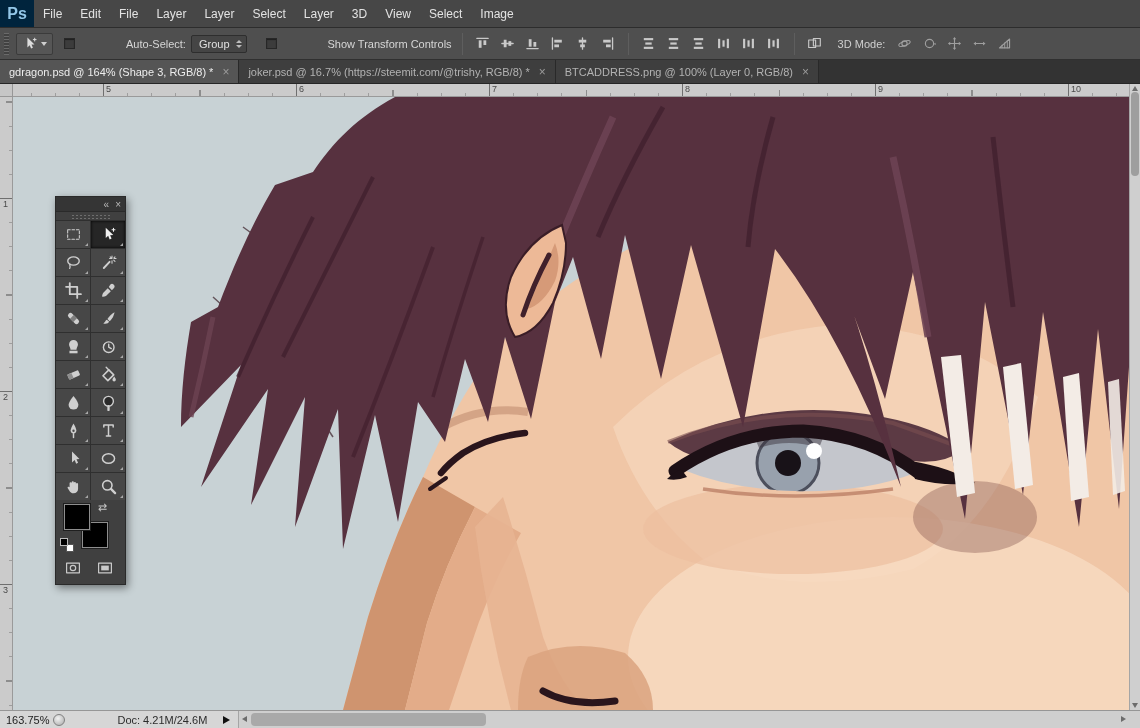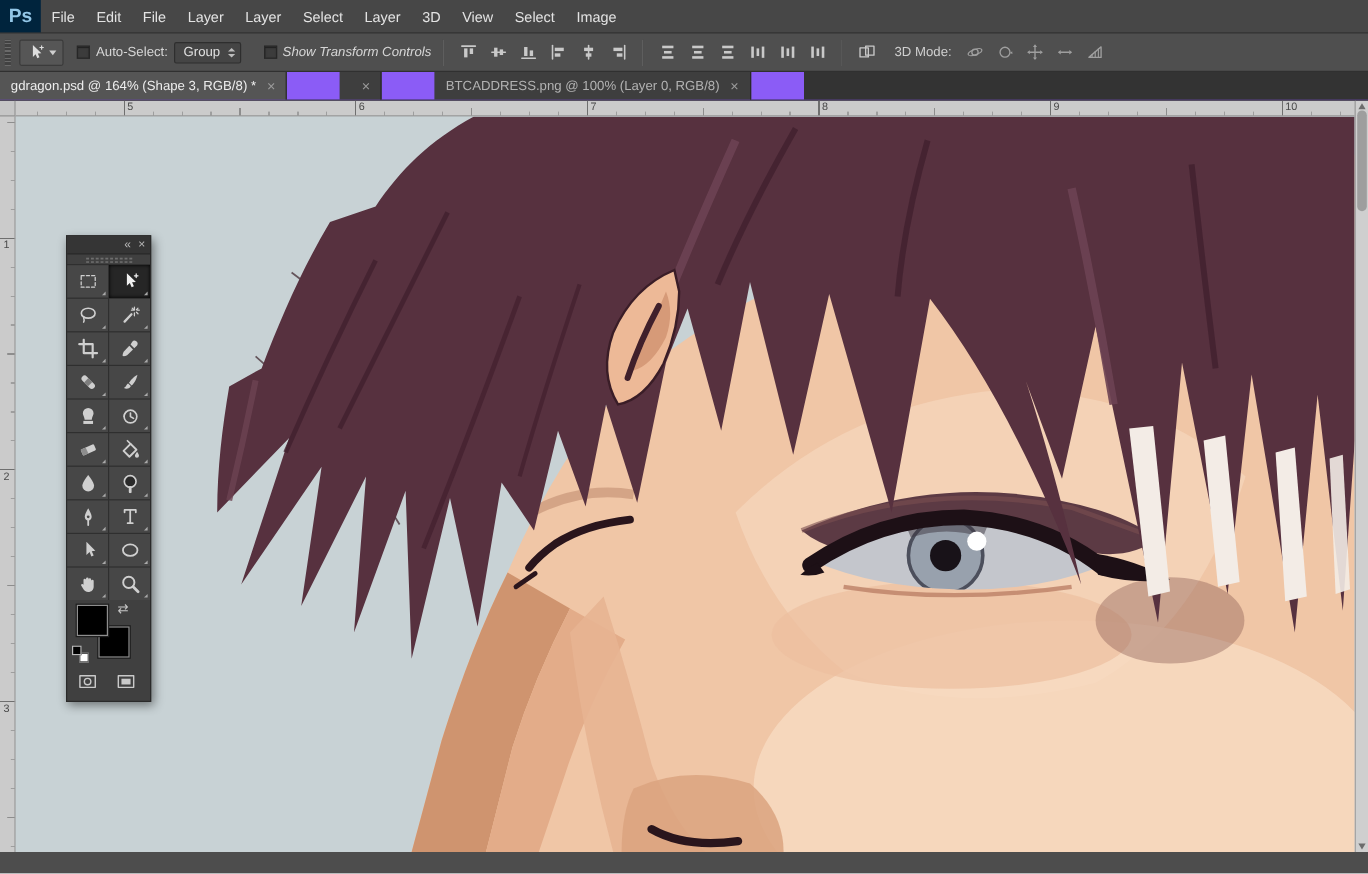"Auto-Select:" .lbl { margin-left: none -> 46px }
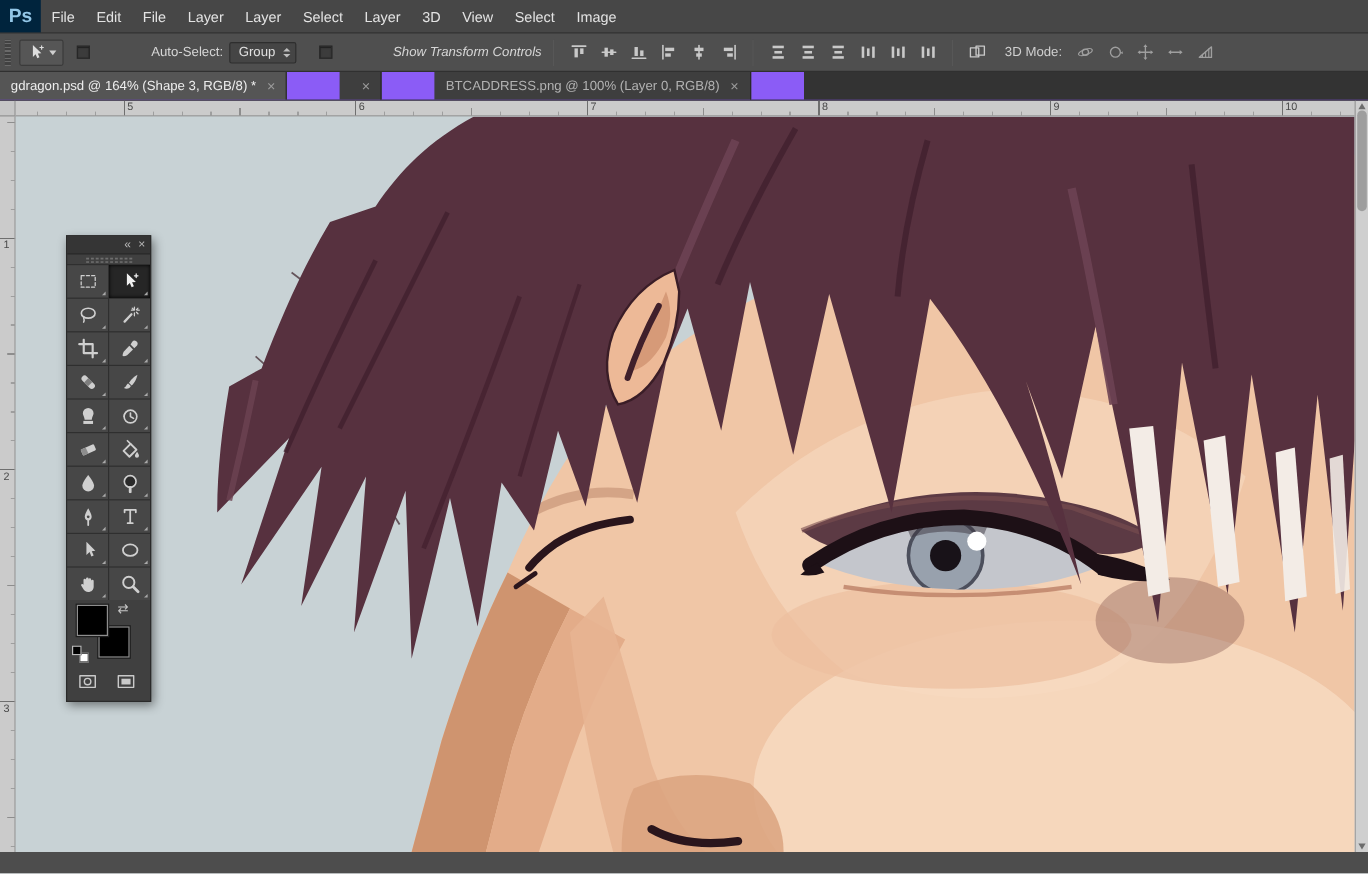"Show Transform Controls" div.opt { font-style: italic -> none }
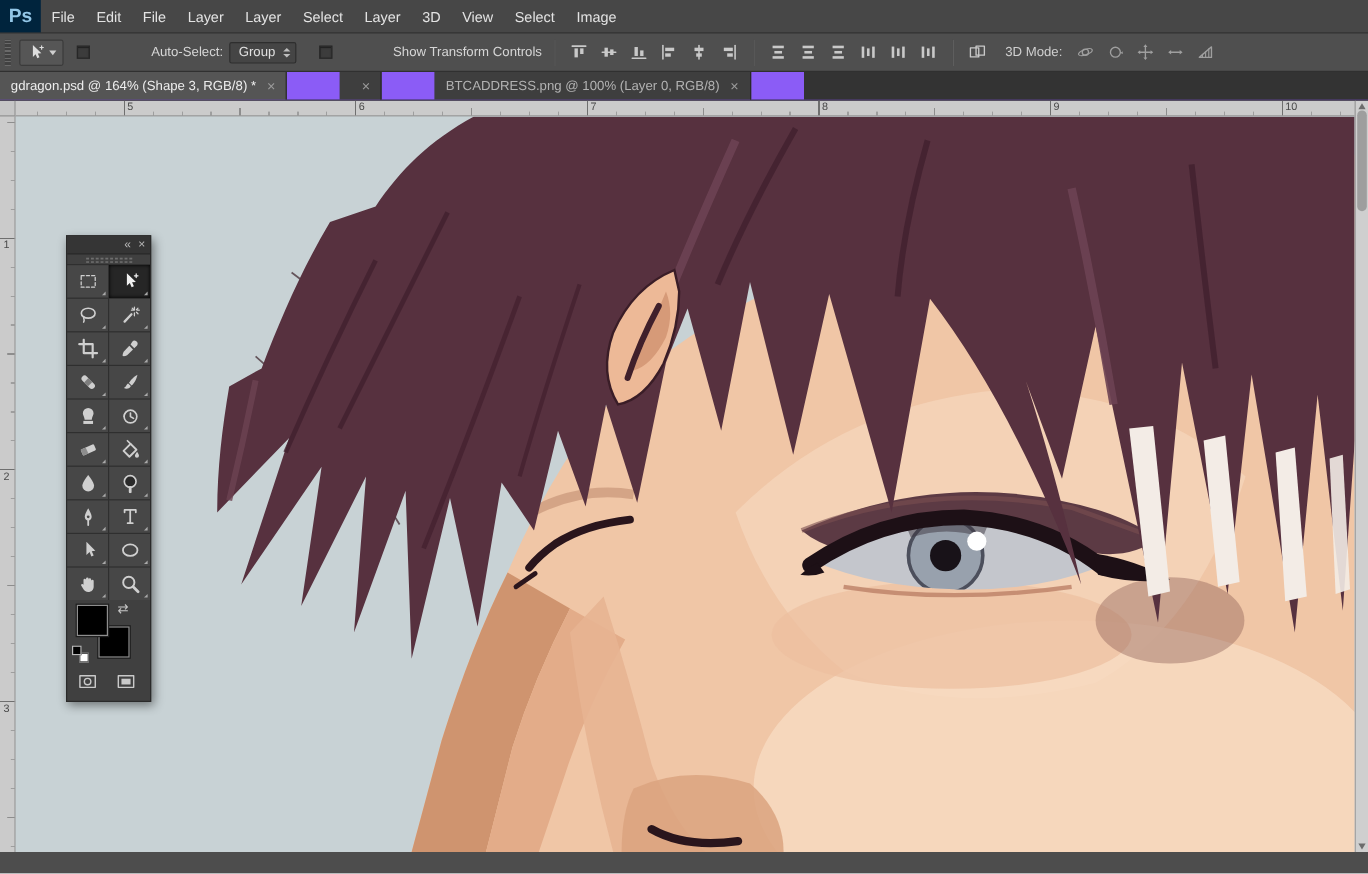"gdragon.psd @ 164% (Shape 3," .tabbar { background: #8b5cf6 -> #eab308; gap: 44px -> none }
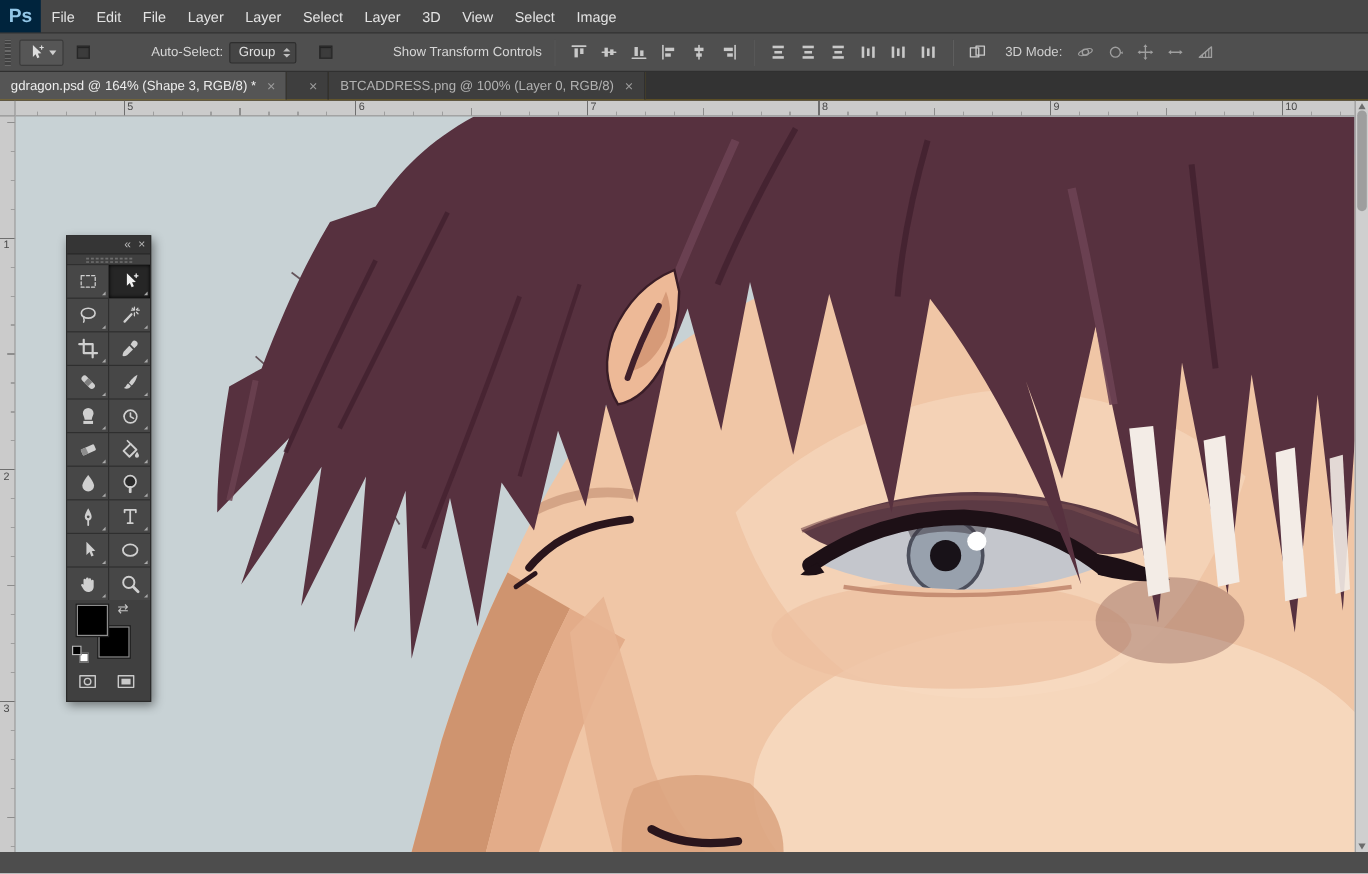"joker.psd @ 16.7%" span { html: none -> <span>joker.psd @ 16.7% (https://steemit.com/@trishy, RGB/8) *</span> }
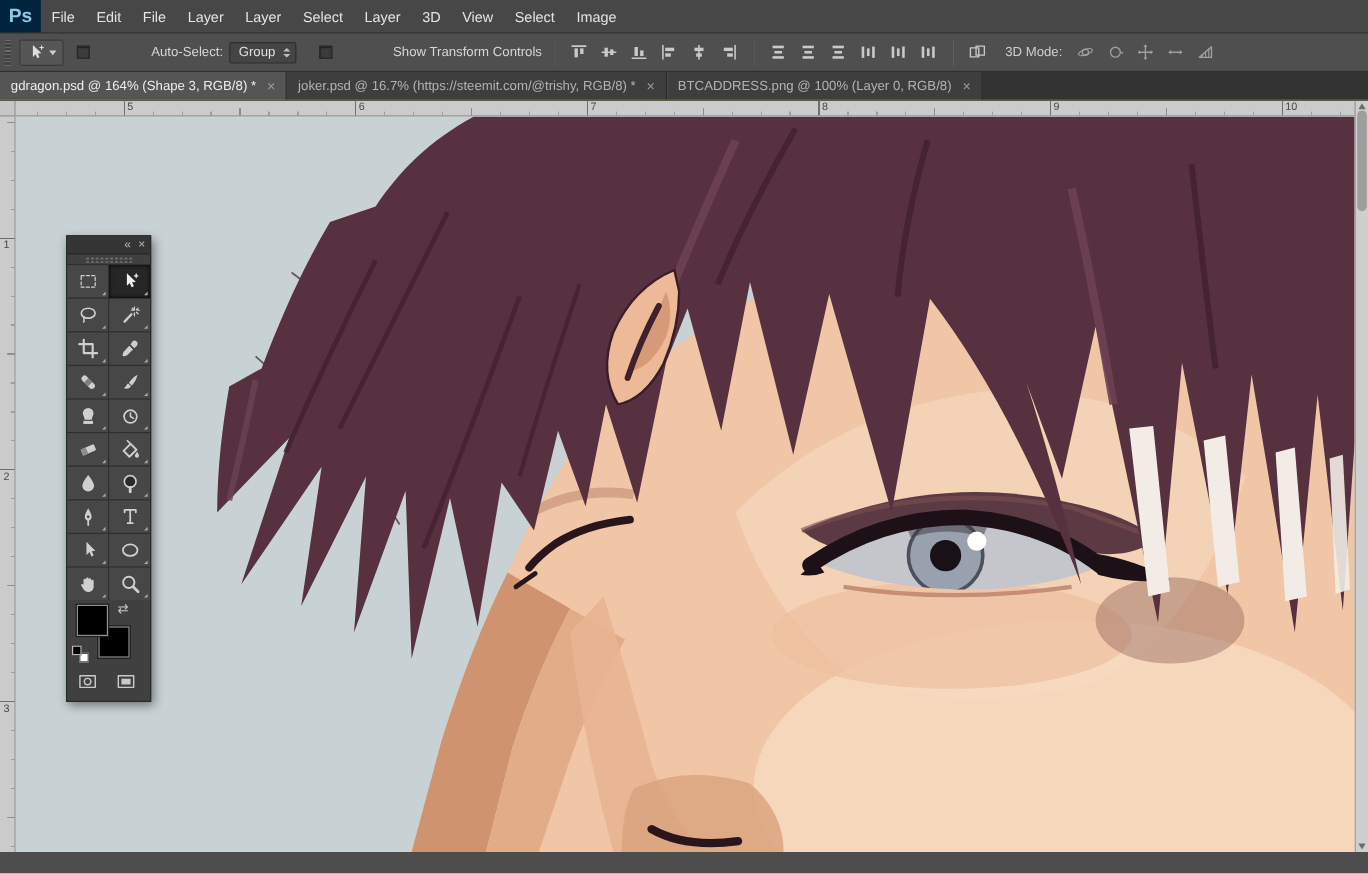"163.75%" div.statusbar { html: none -> <div> <div>163.75%</div> <div></div> <div>Doc: 4.21M/24.6M</div> <div></div> <div> <div></div> <div></div> <div></div> </div> </div> }
